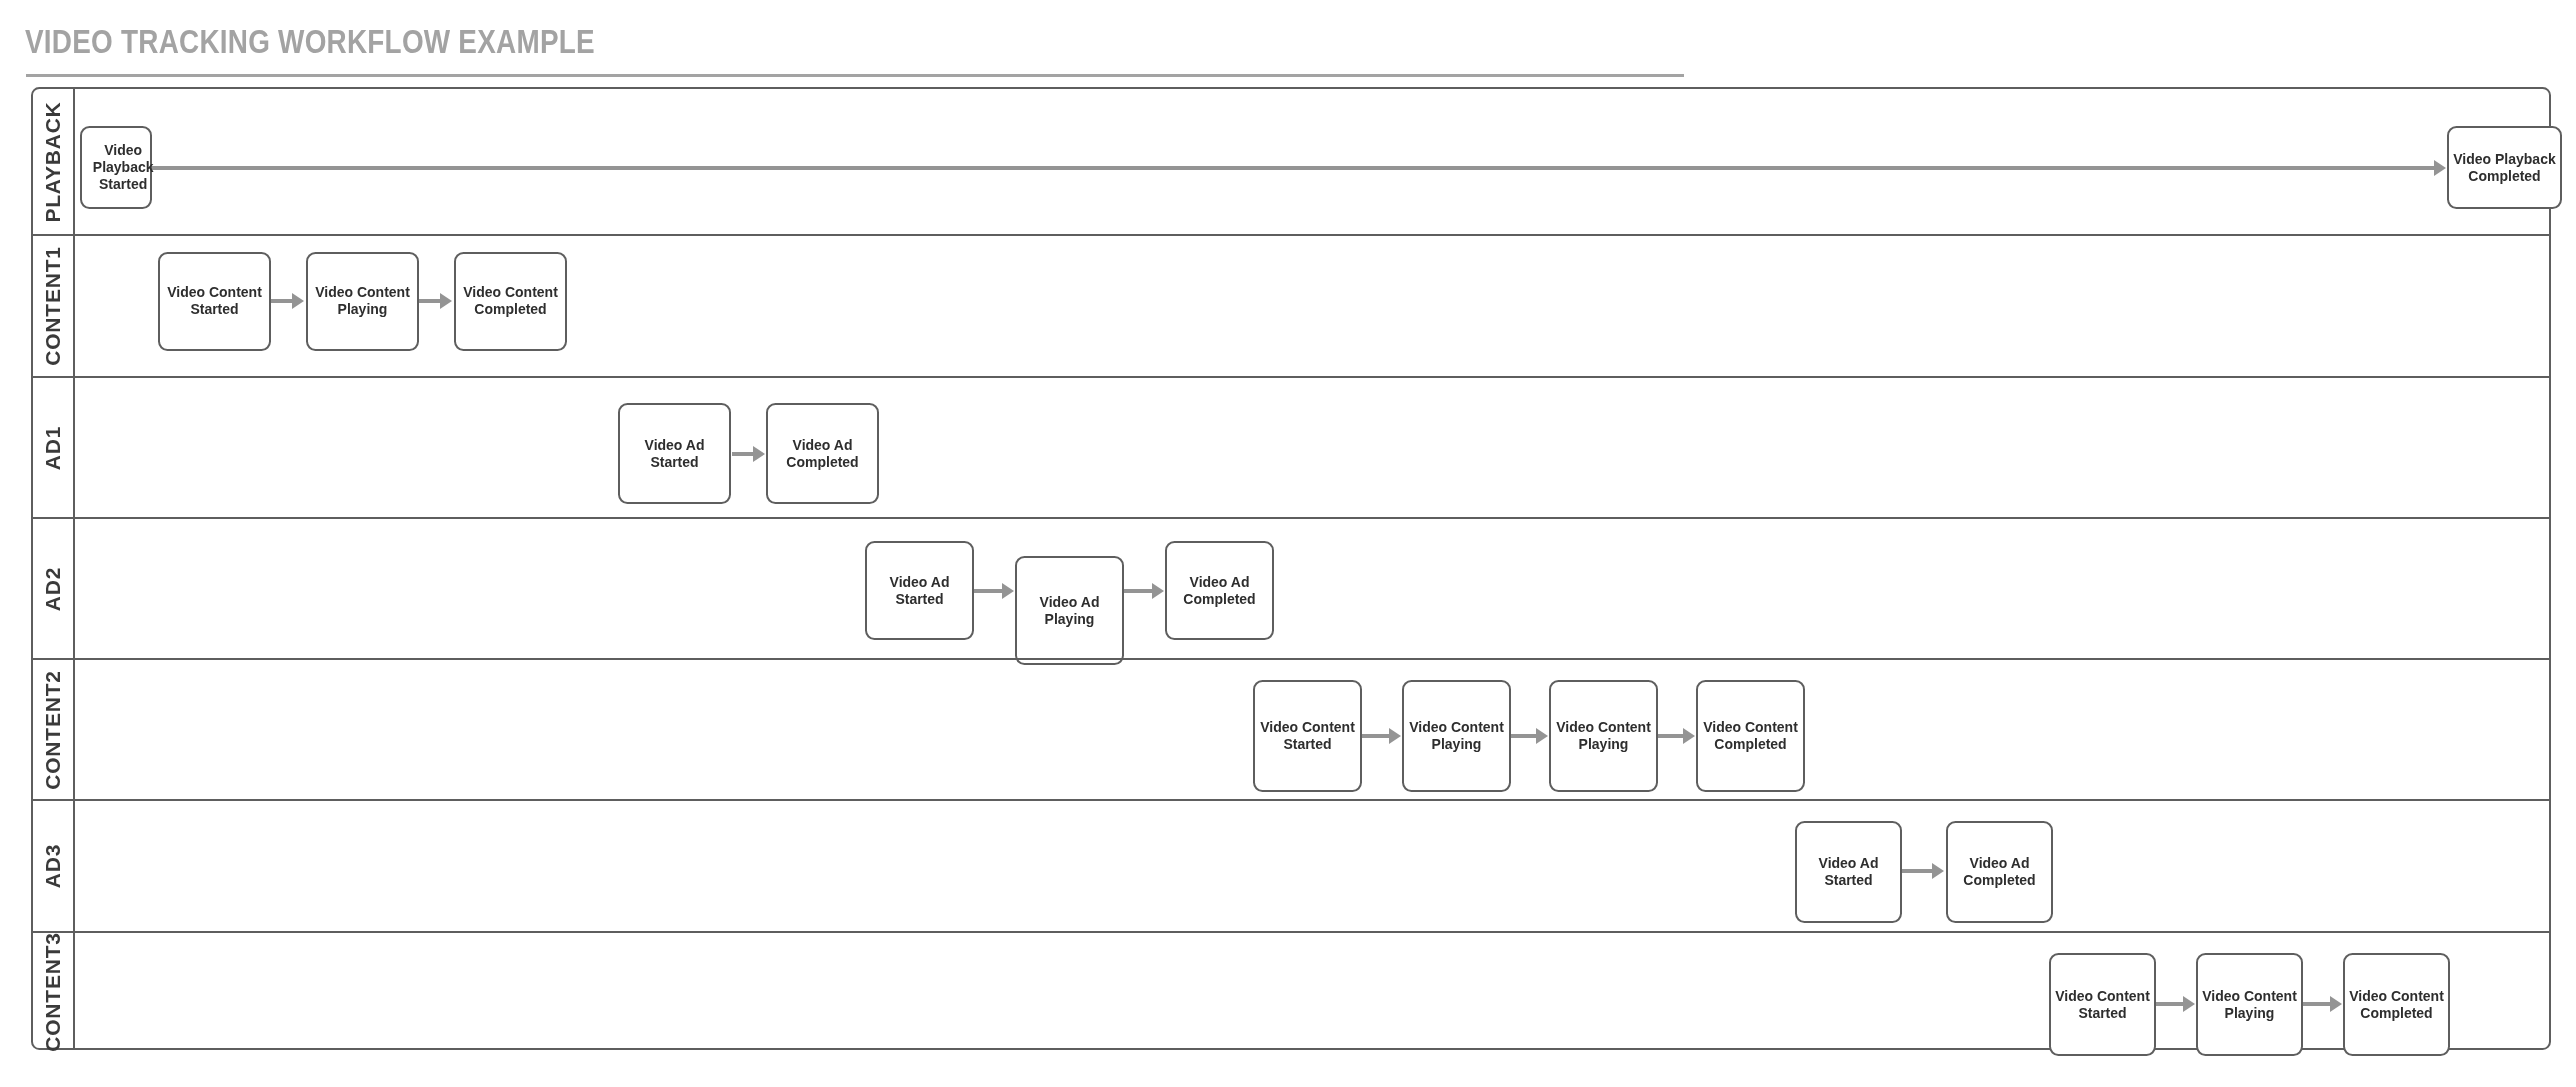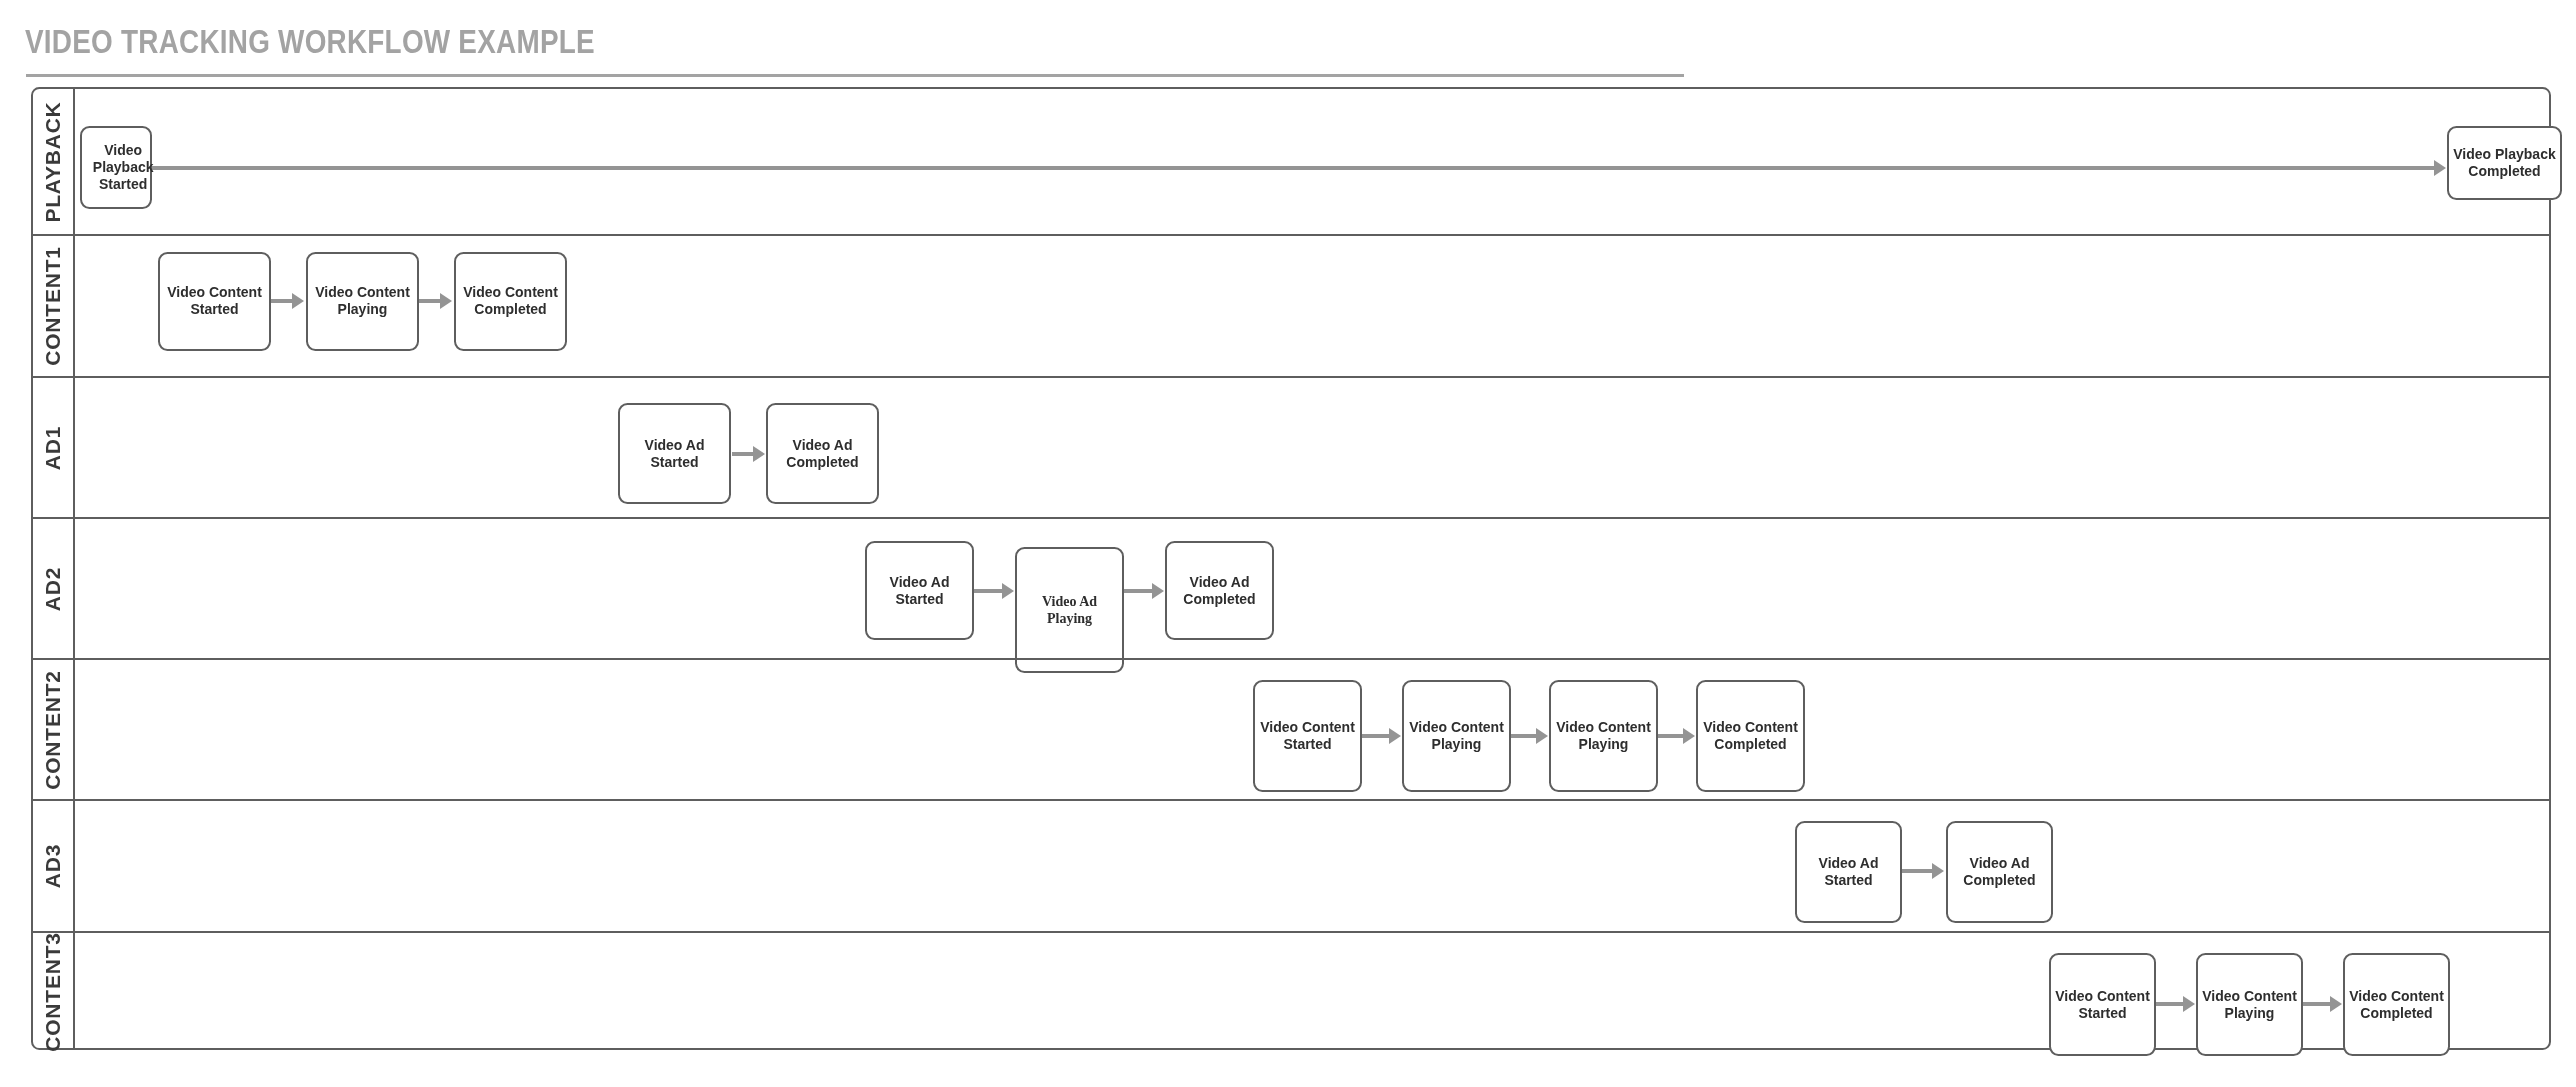"Video Playback Completed" div.node { height: 74px -> 83px }
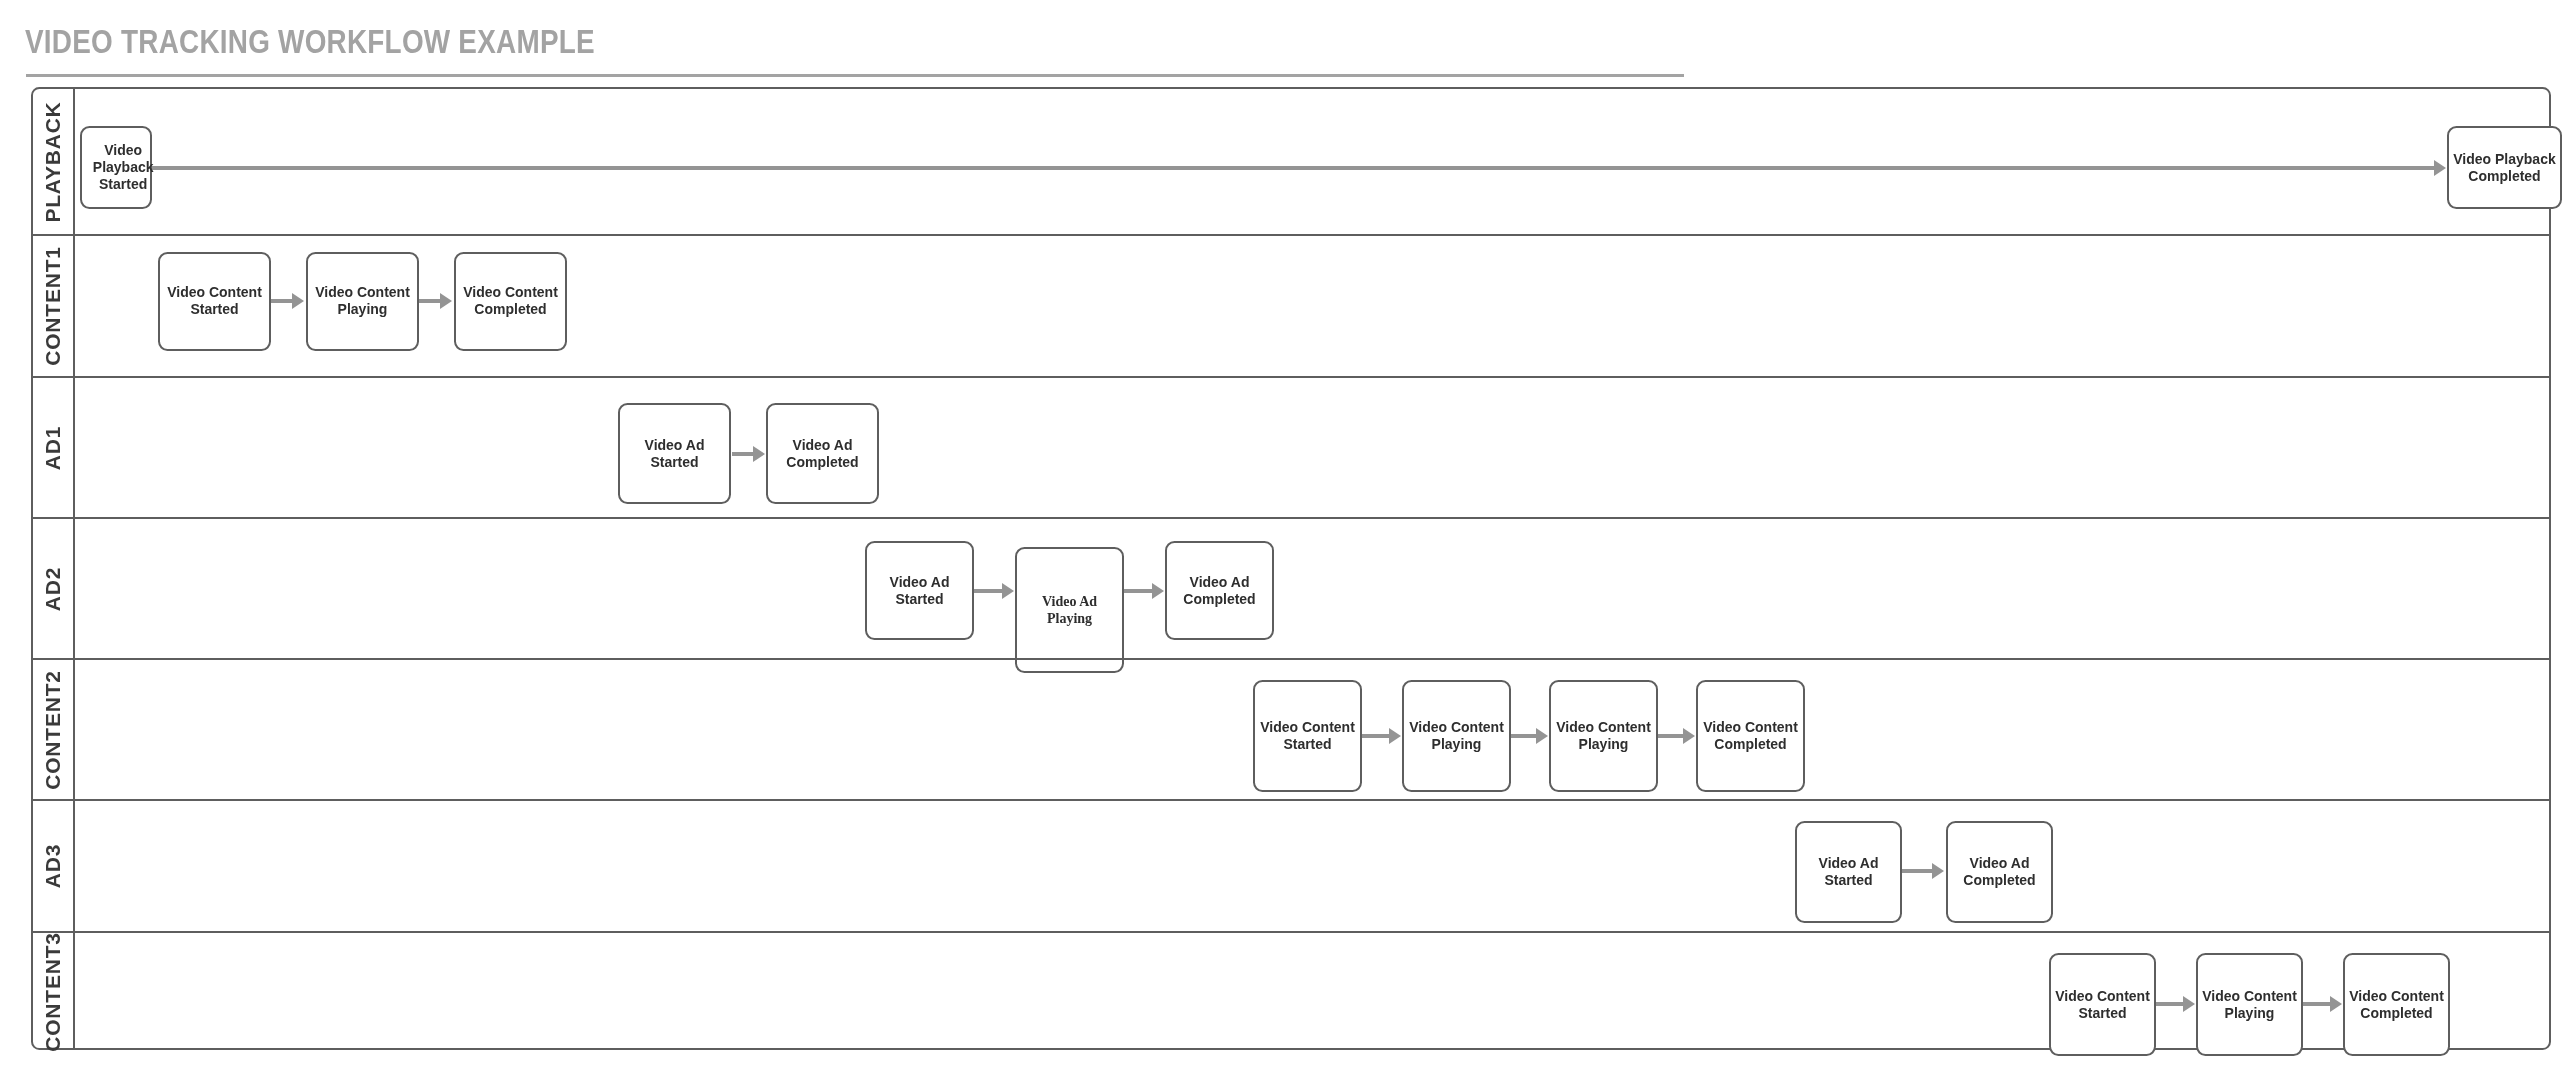"Video Ad Playing" div.node { font-family: Liberation Serif, serif -> none; height: 126px -> 109px; top: 28px -> 37px }
